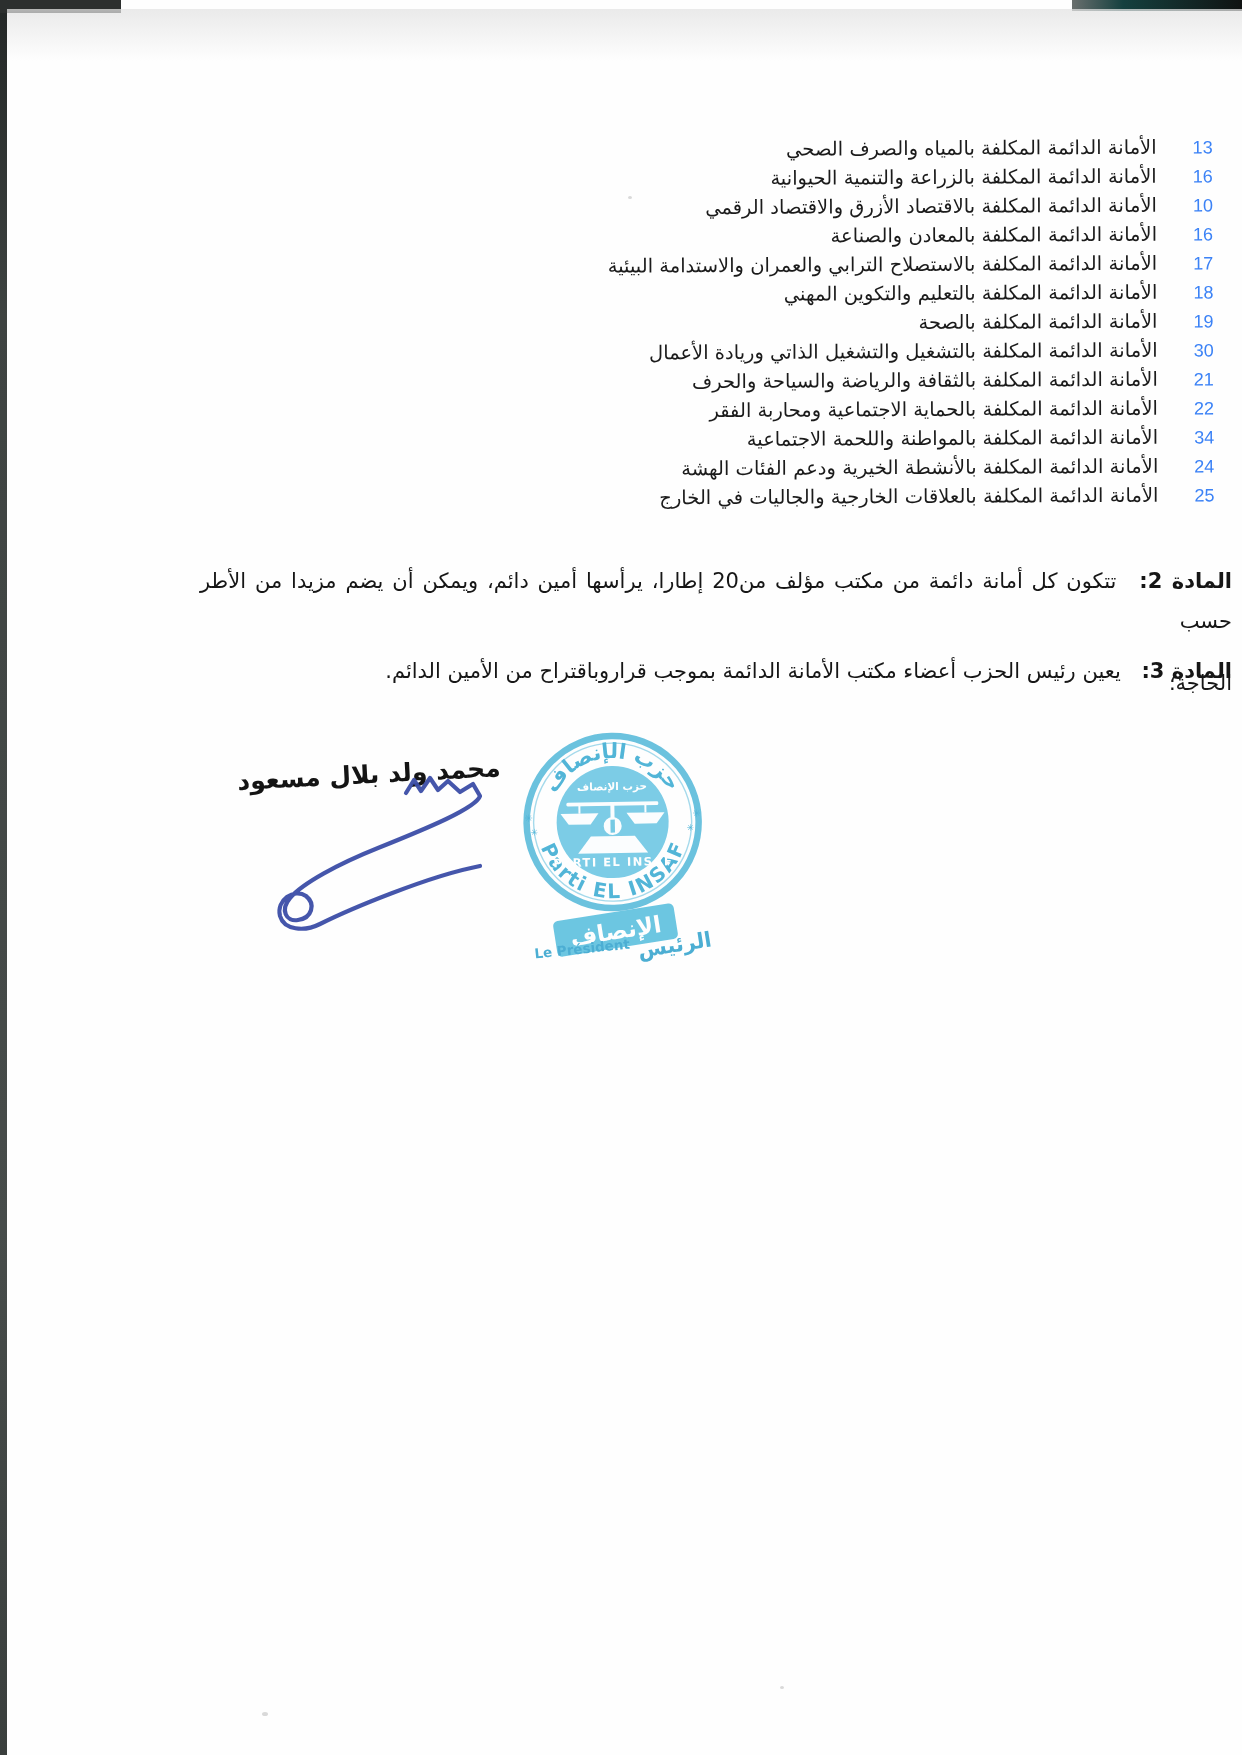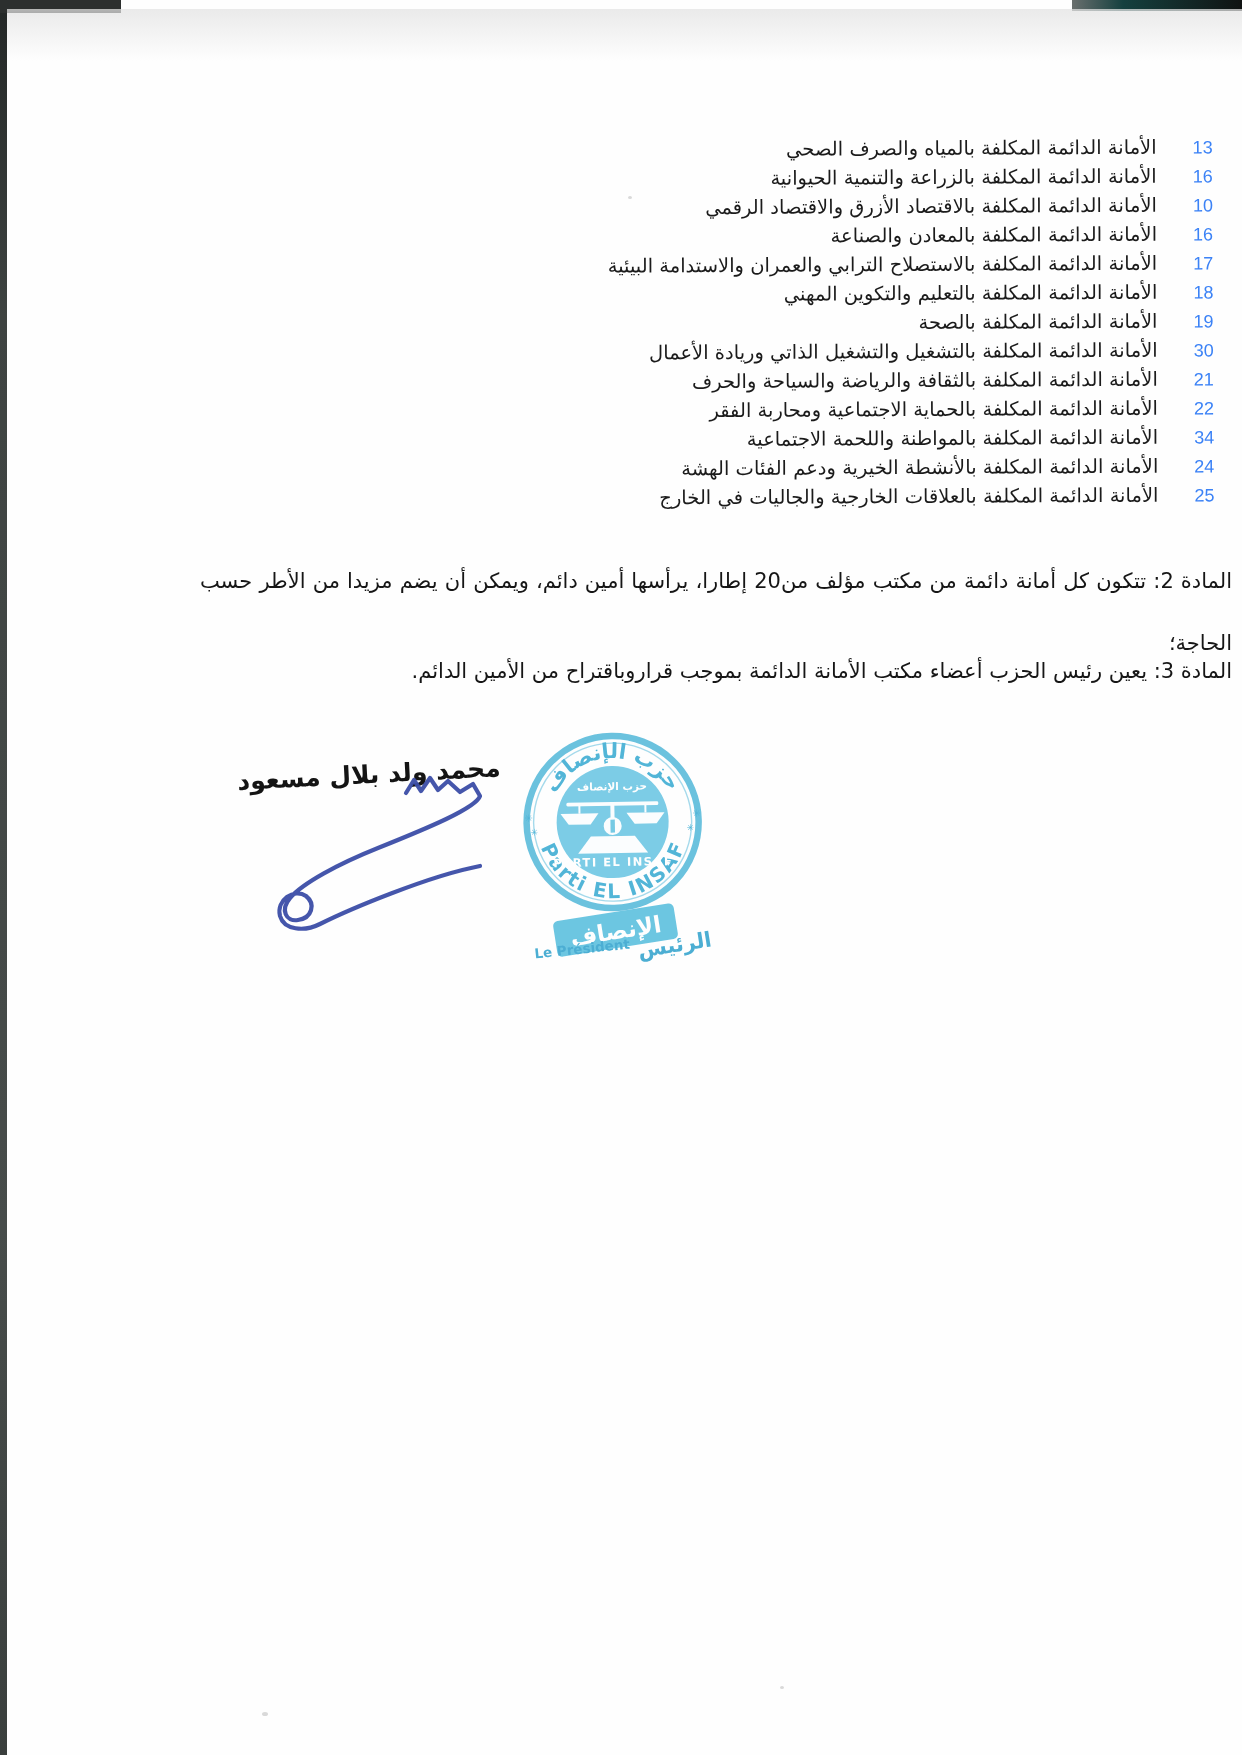"المادة 2:" .article .lbl { font-weight: normal -> bold; margin-left: none -> 14px }
